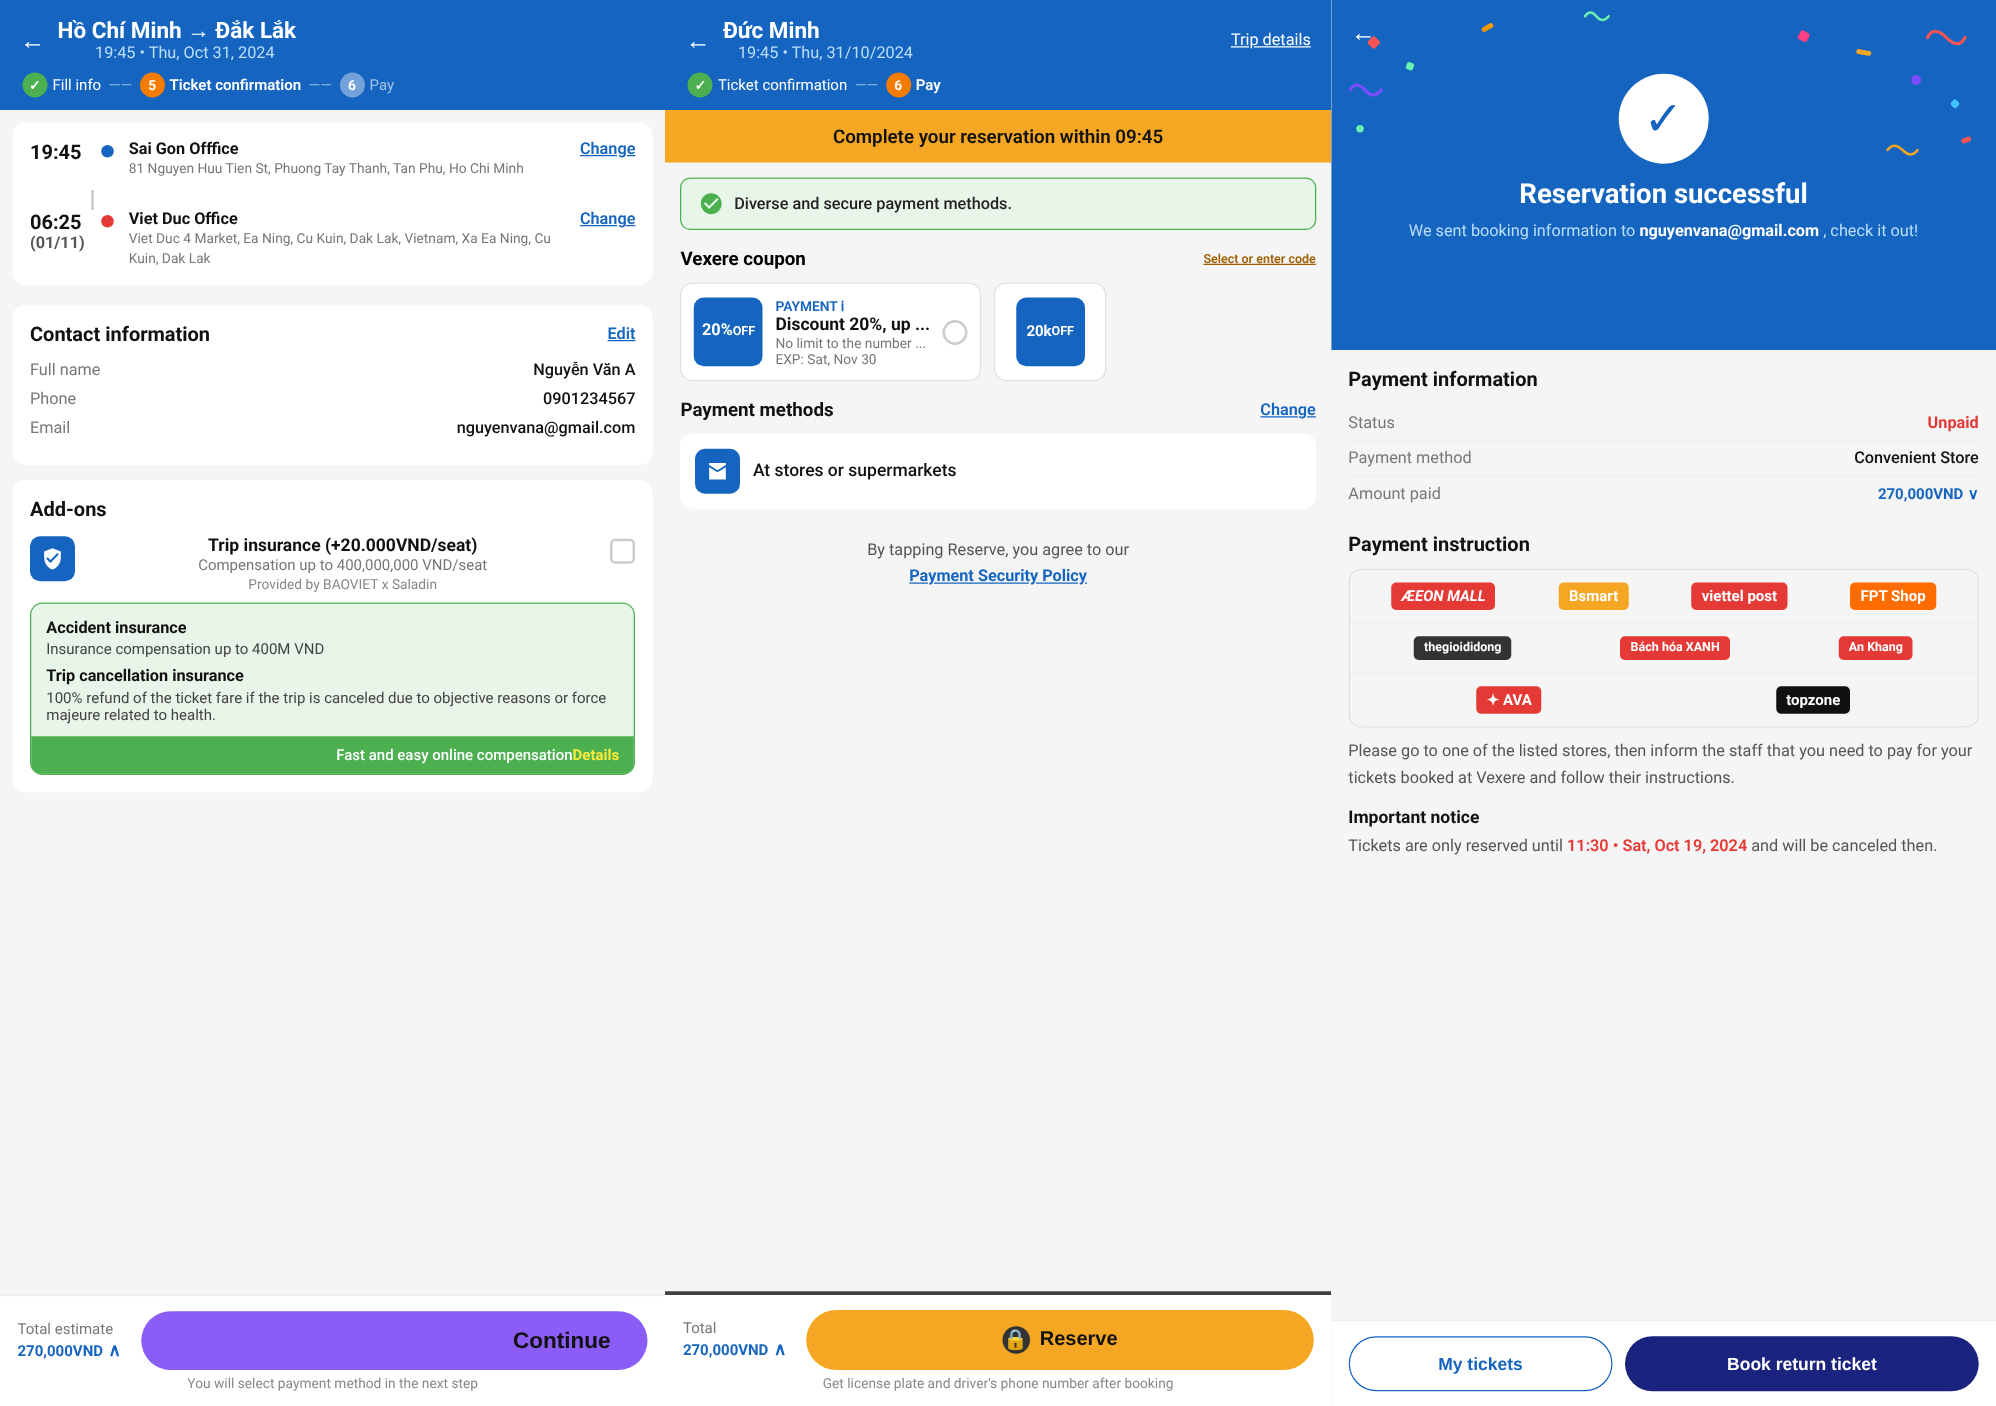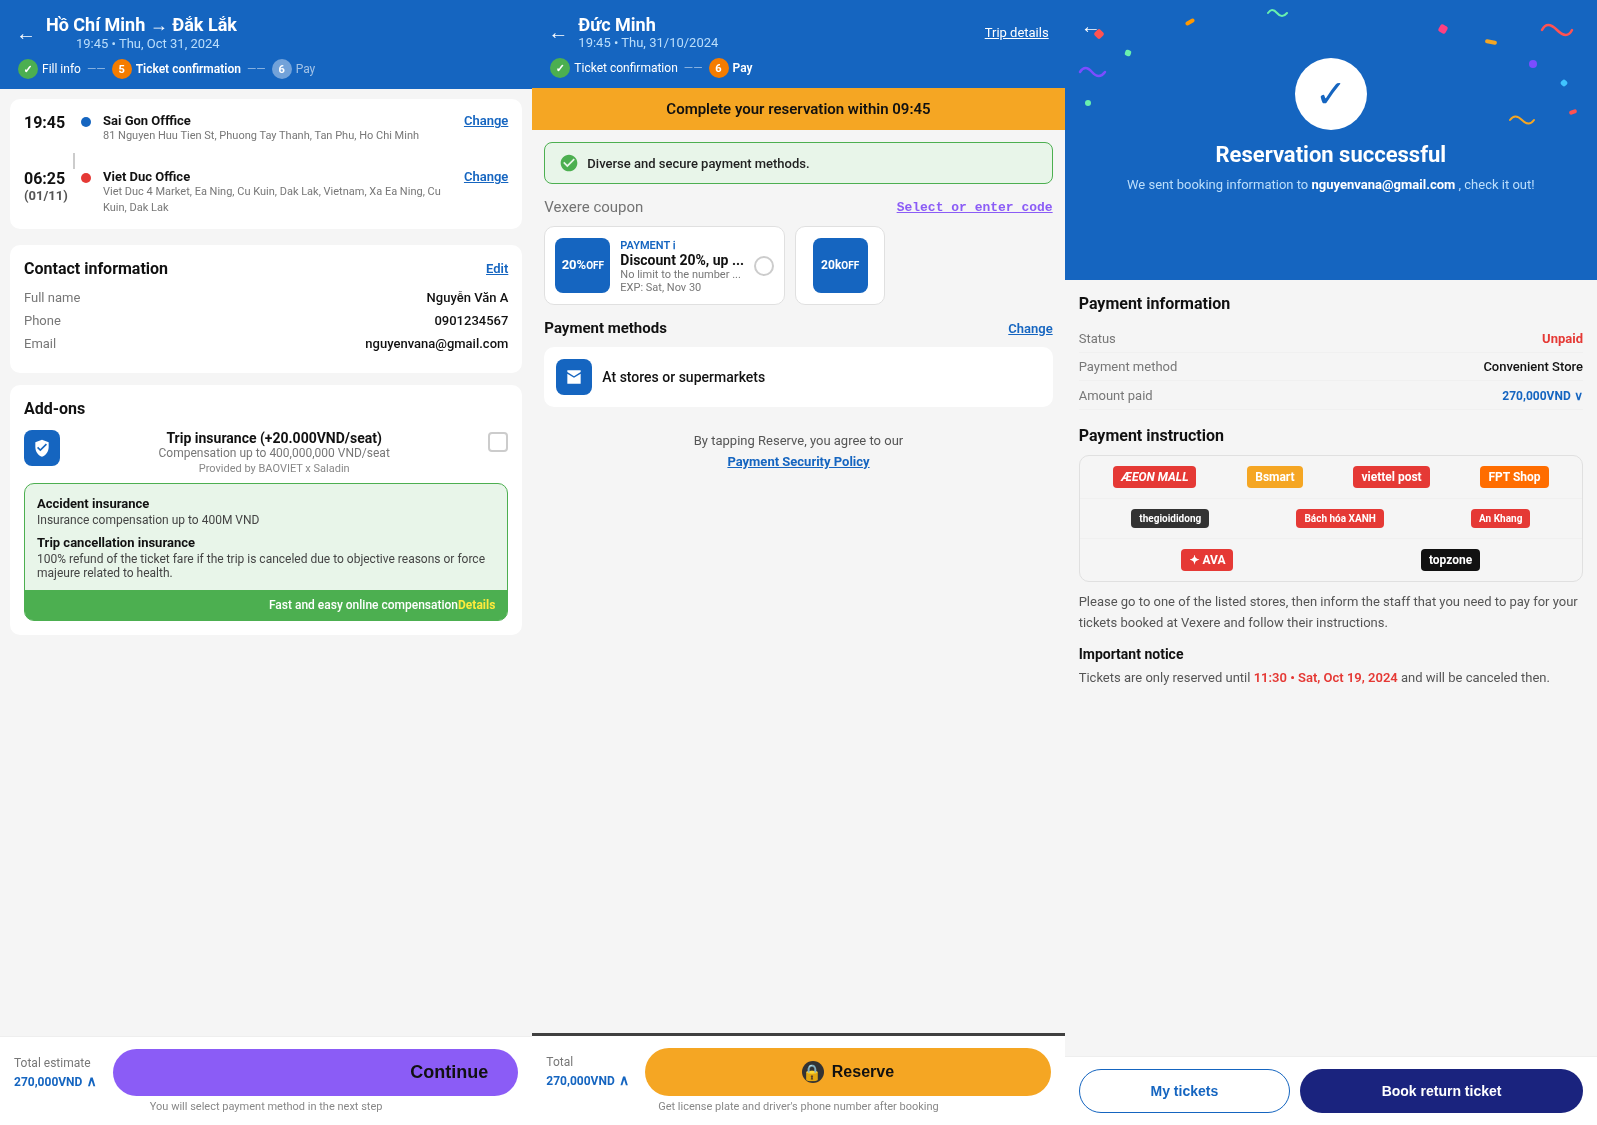"19:45 • Thu, 31/10/2024" div.header-subtitle { margin-left: 0 -> 12px }
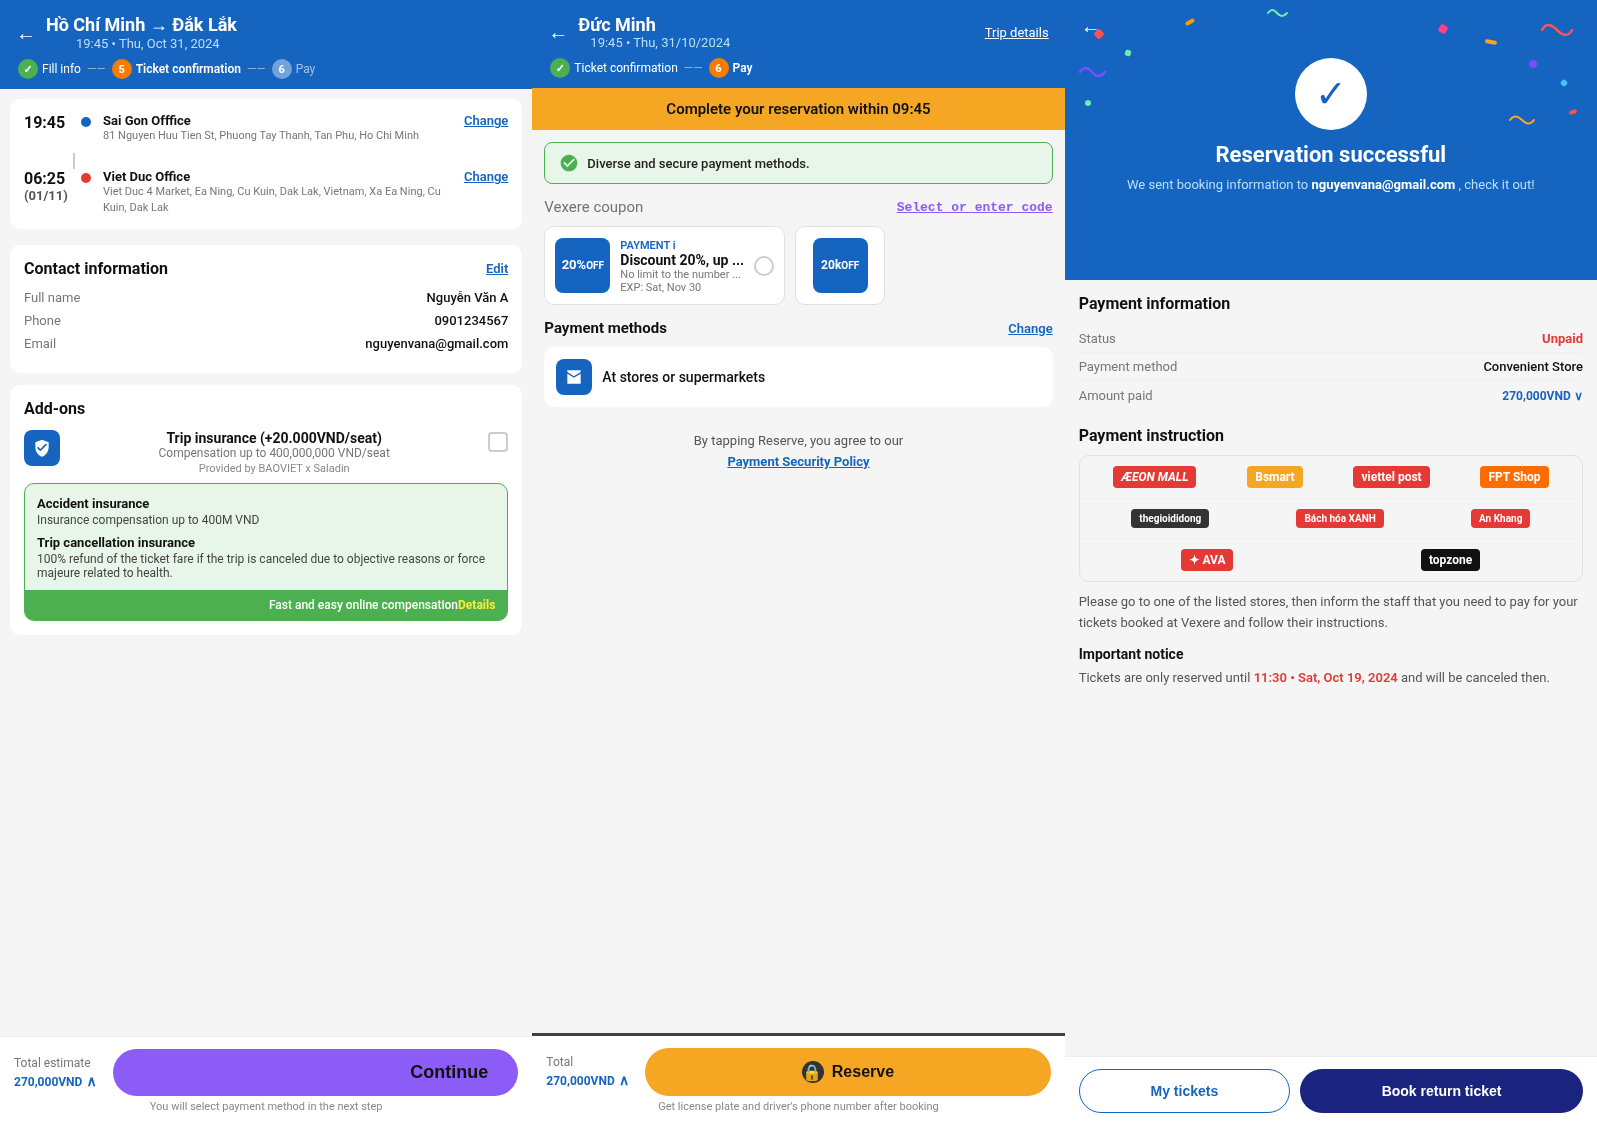"Vexere coupon" .coupon-title { color: #737373 -> #000000; font-weight: 400 -> 700 }
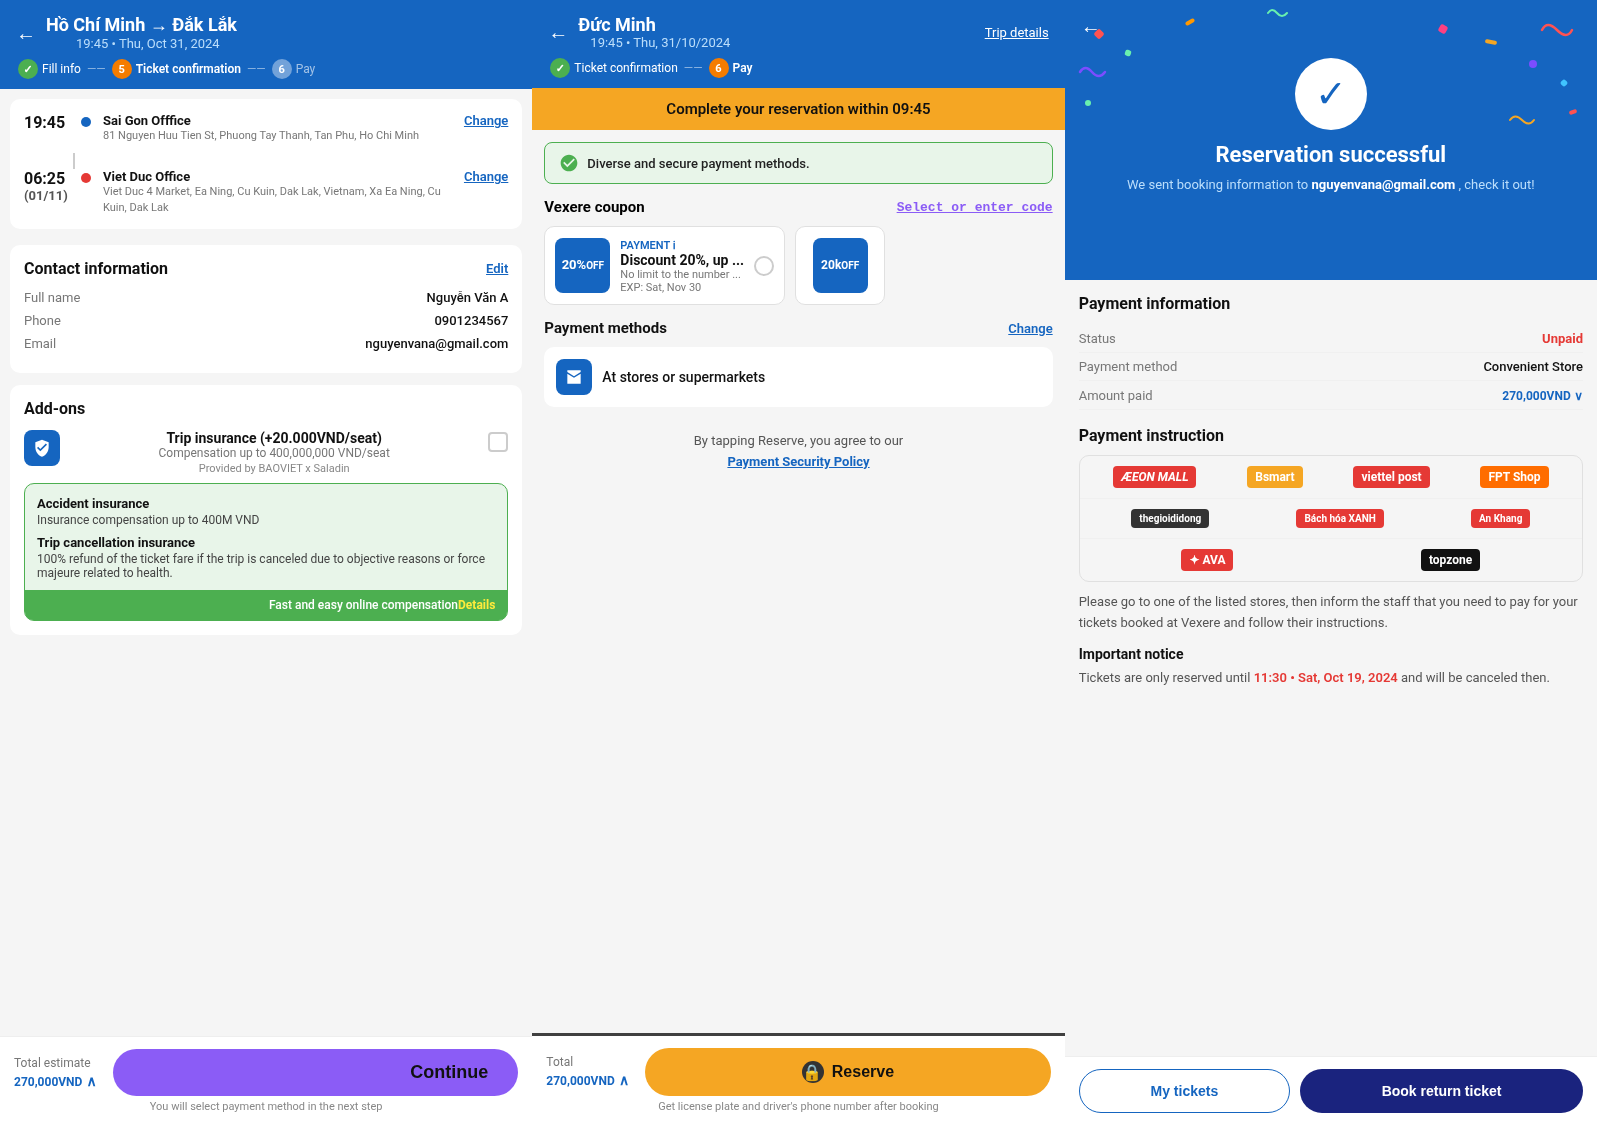"Select or enter code" .coupon-link { color: #8b5cf6 -> #a16207; font-family: Liberation Mono, monospace -> none; font-size: 13px -> 10px }
